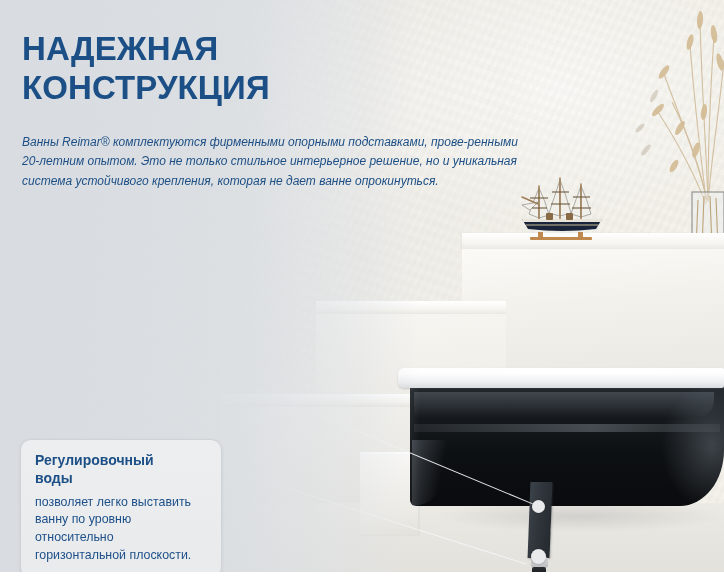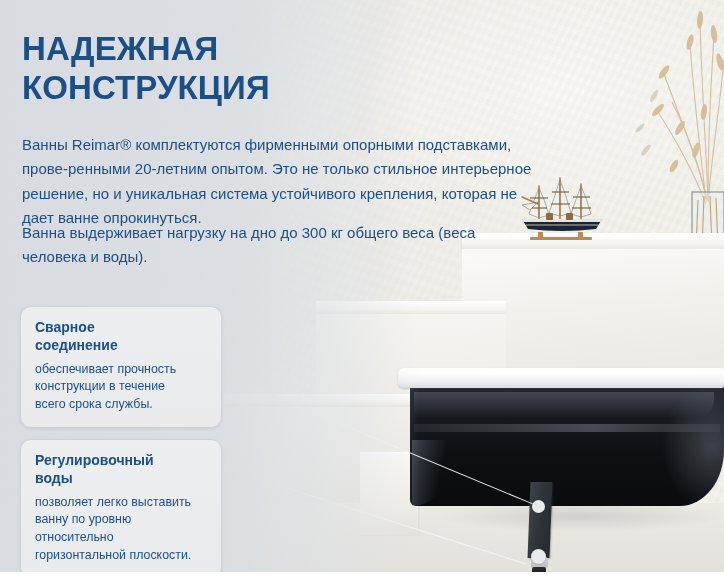"Ванны Reimar® комплектуются фирменными" .para { font-size: 15px -> 12px; font-style: none -> italic }
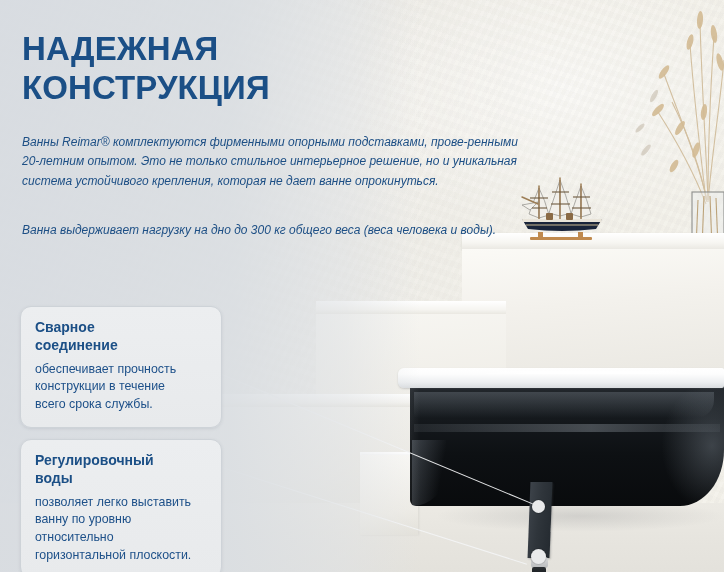"Ванна выдерживает нагрузку на дно" p.para { html: <p>Ванна выдерживает нагрузку на дно до 300 кг общего веса (веса человека и воды).</p> -> none }
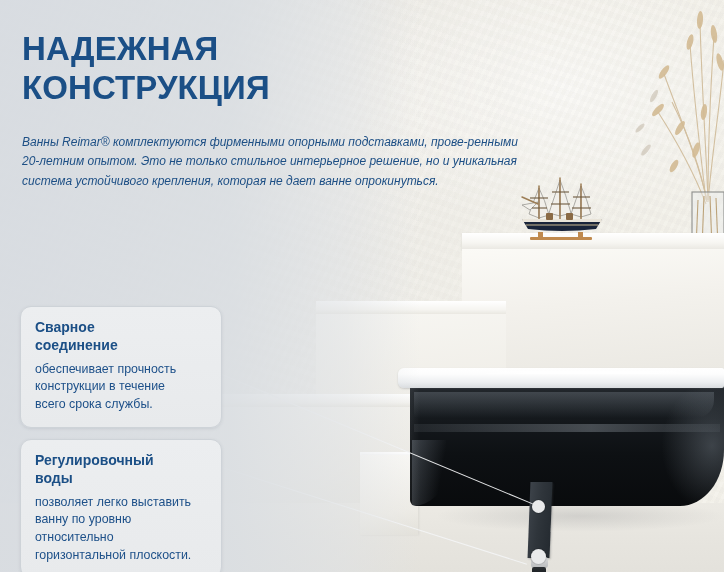"Сварное" div.card { html: <div> <div>Сварное соединение</div> <div>обеспечивает прочность конструкции в течение всего срока службы.</div> </div> -> none }
